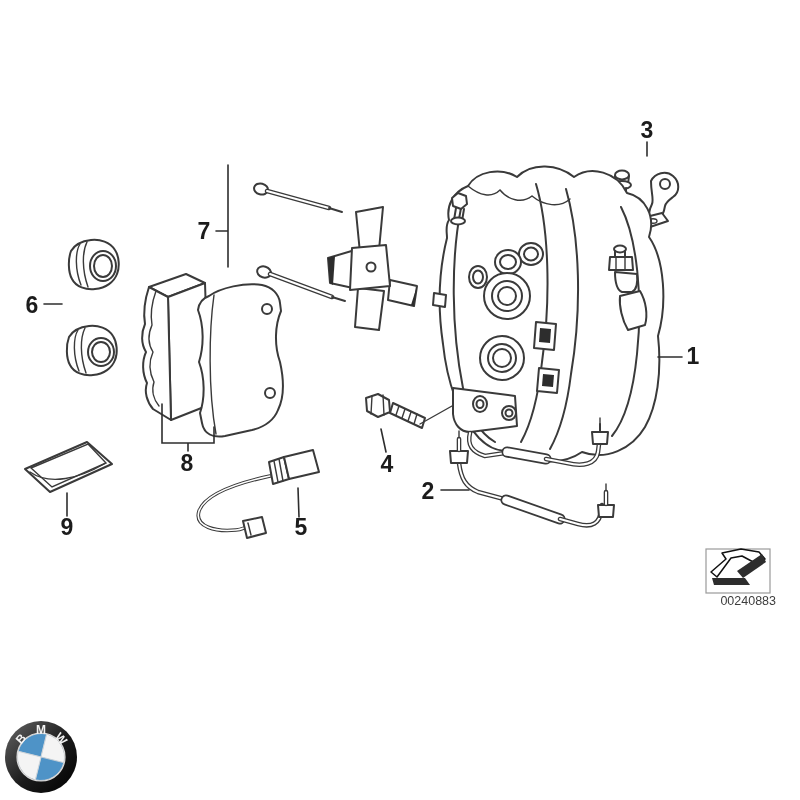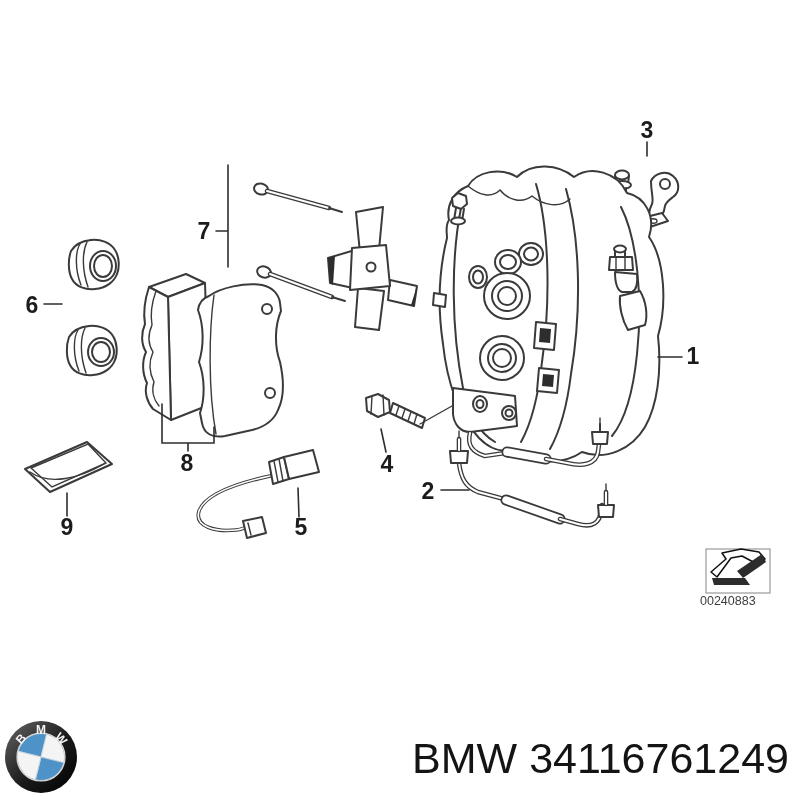"00240883" .draw-num { text-align: left -> right }
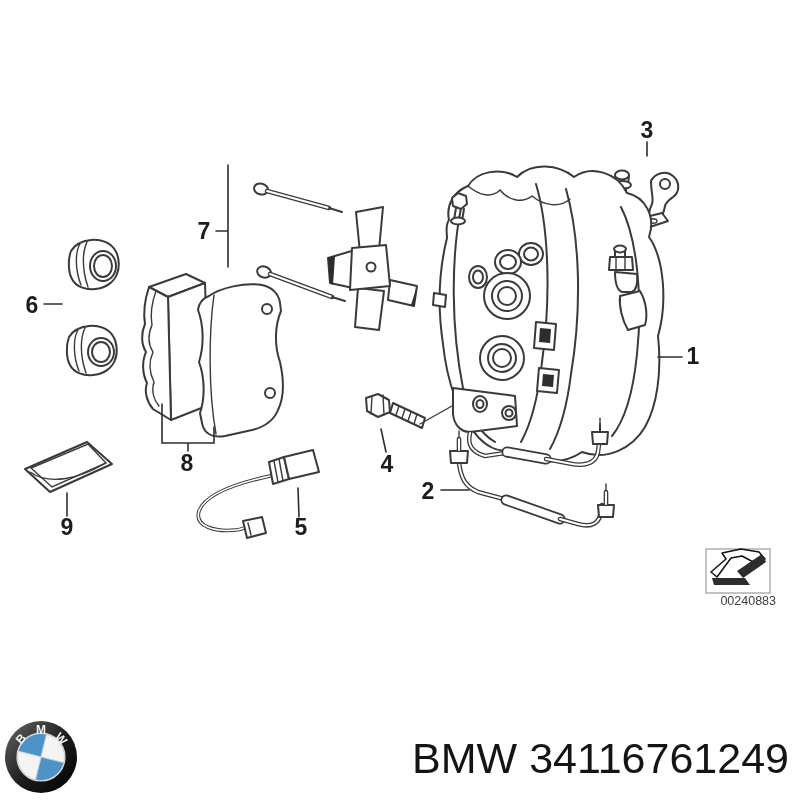"BMW 34116761249" div.footer-title { html: <div>BMW 34116761249</div> -> none }
